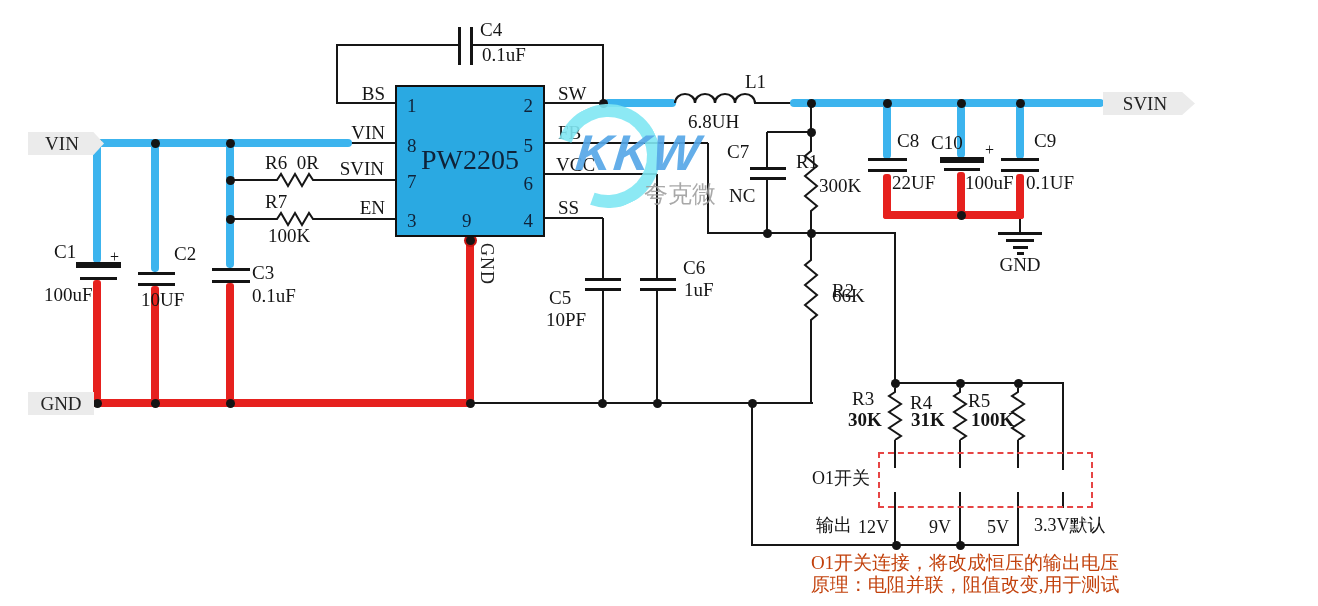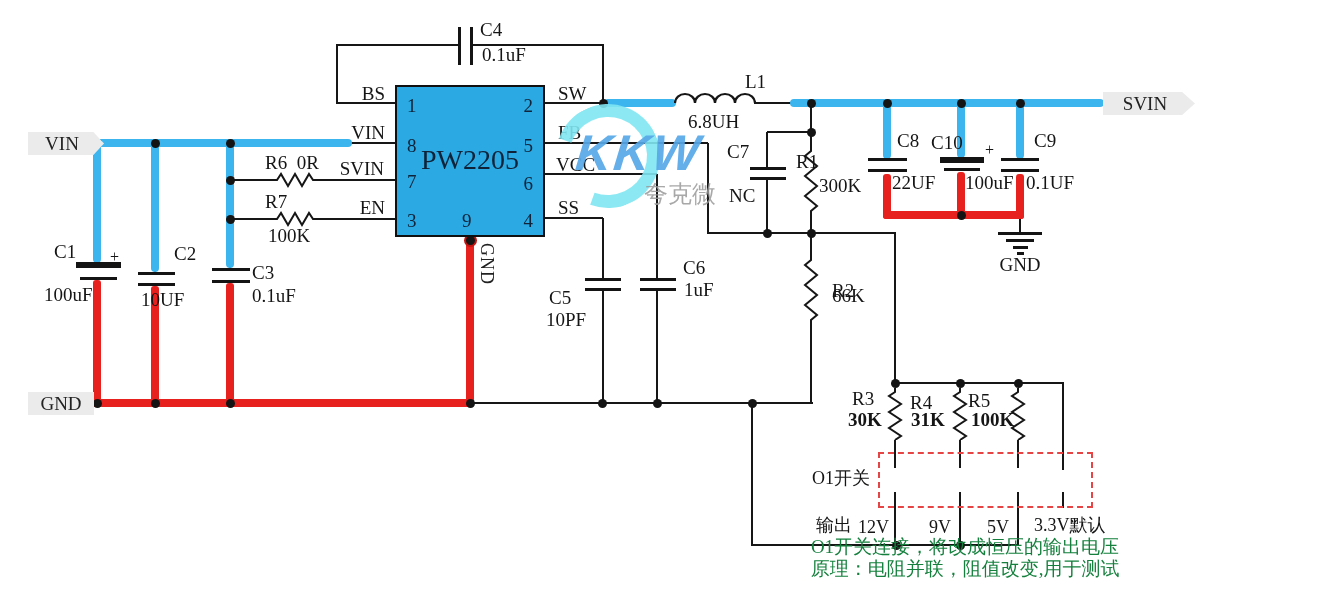"O1开关连接，将改成恒压的输出电压" #notes { color: #15803d -> #c2410c; top: 536px -> 552px }
